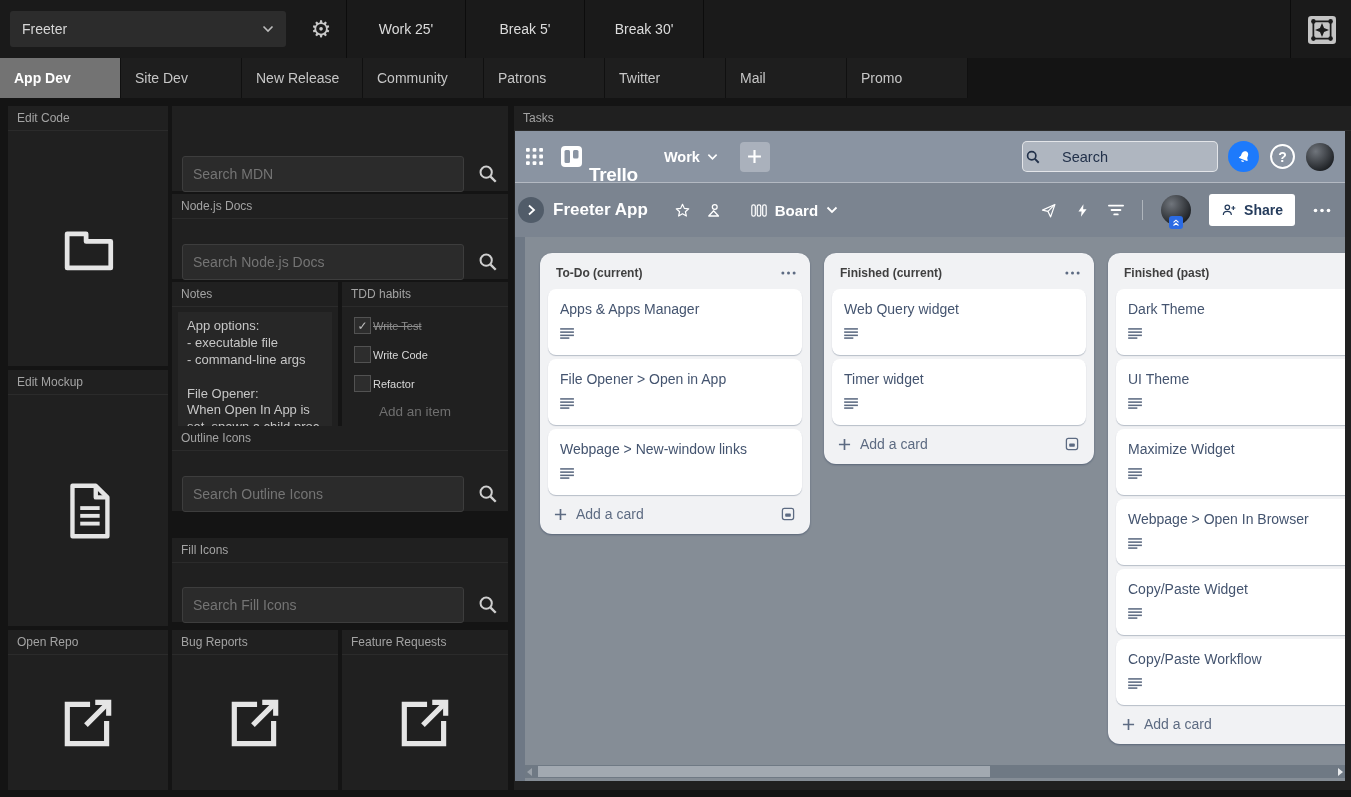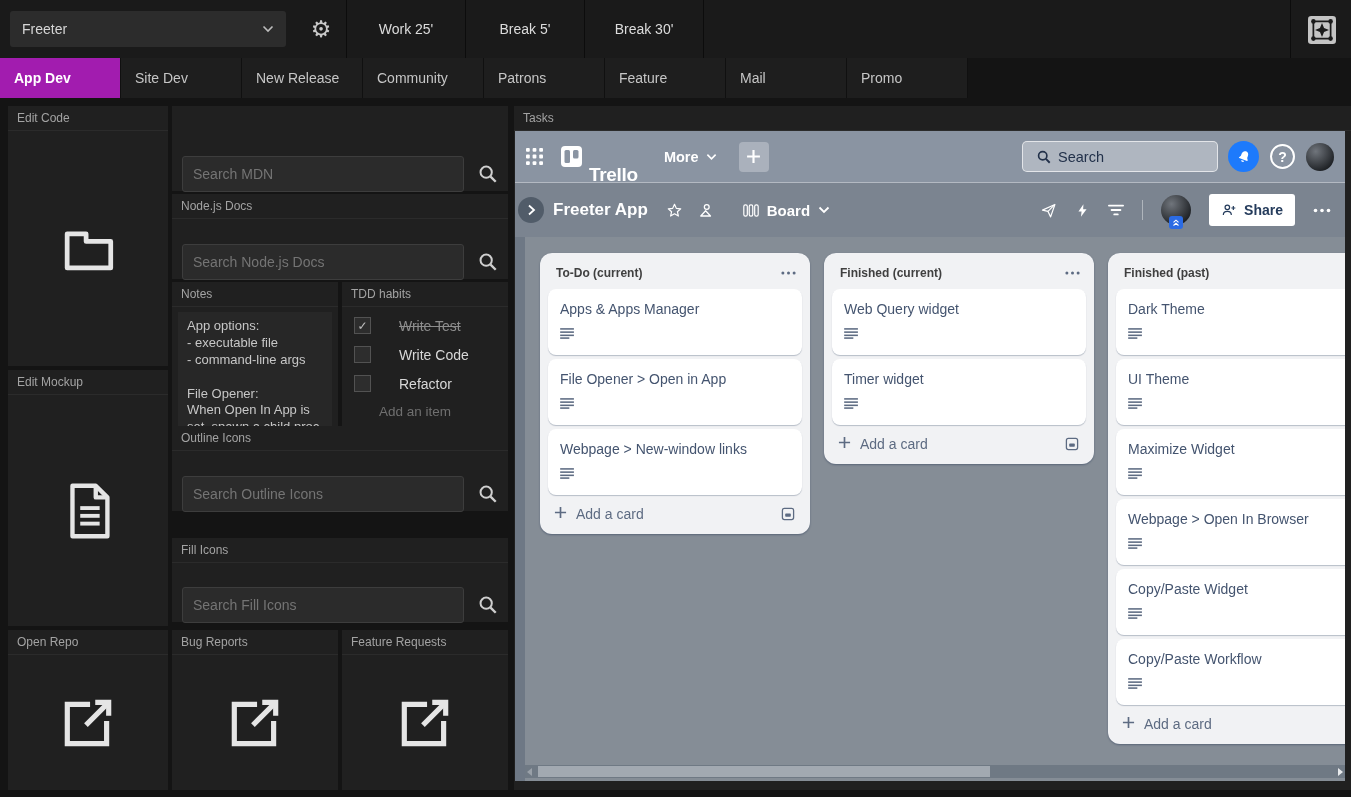"App Dev" .tab.active { background: #a21caf -> #737373 }
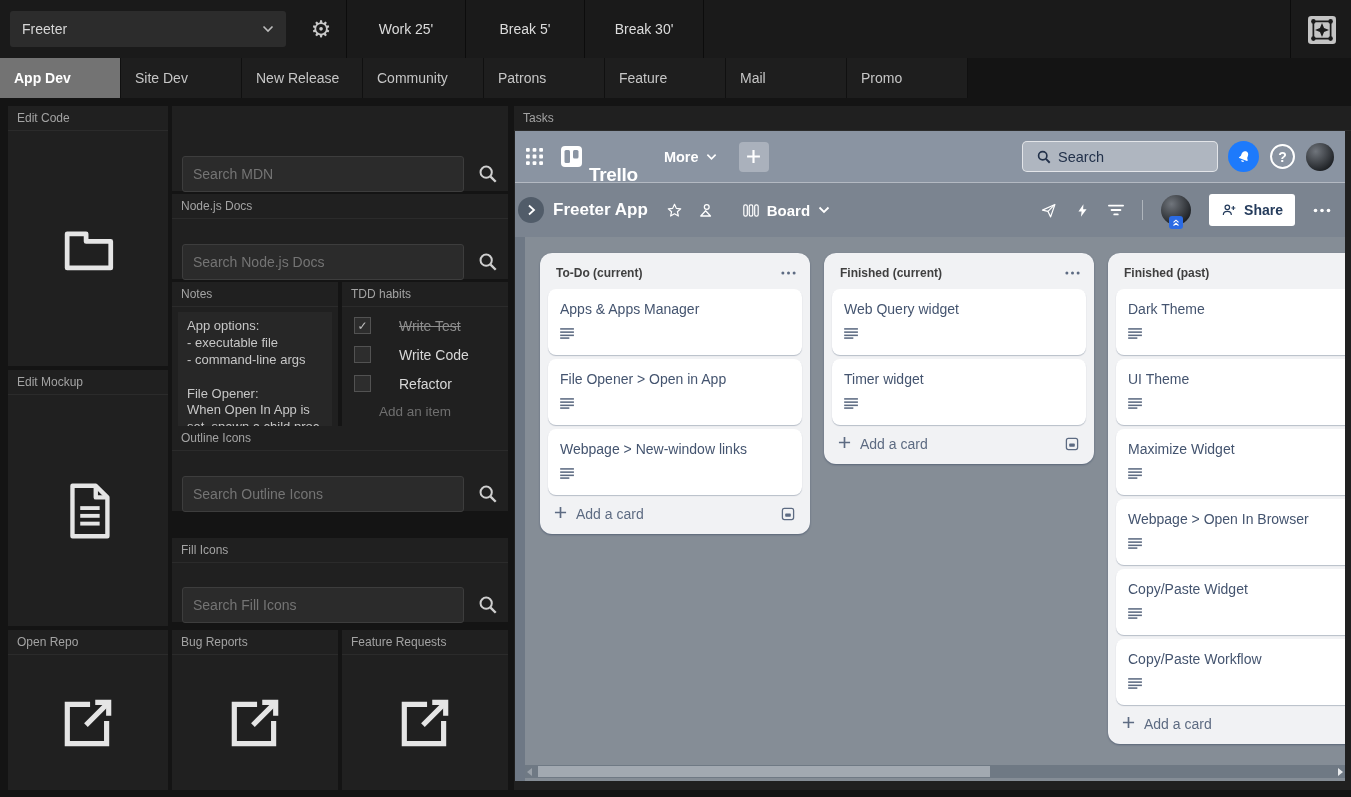"Feature" span { text: Feature -> Twitter }
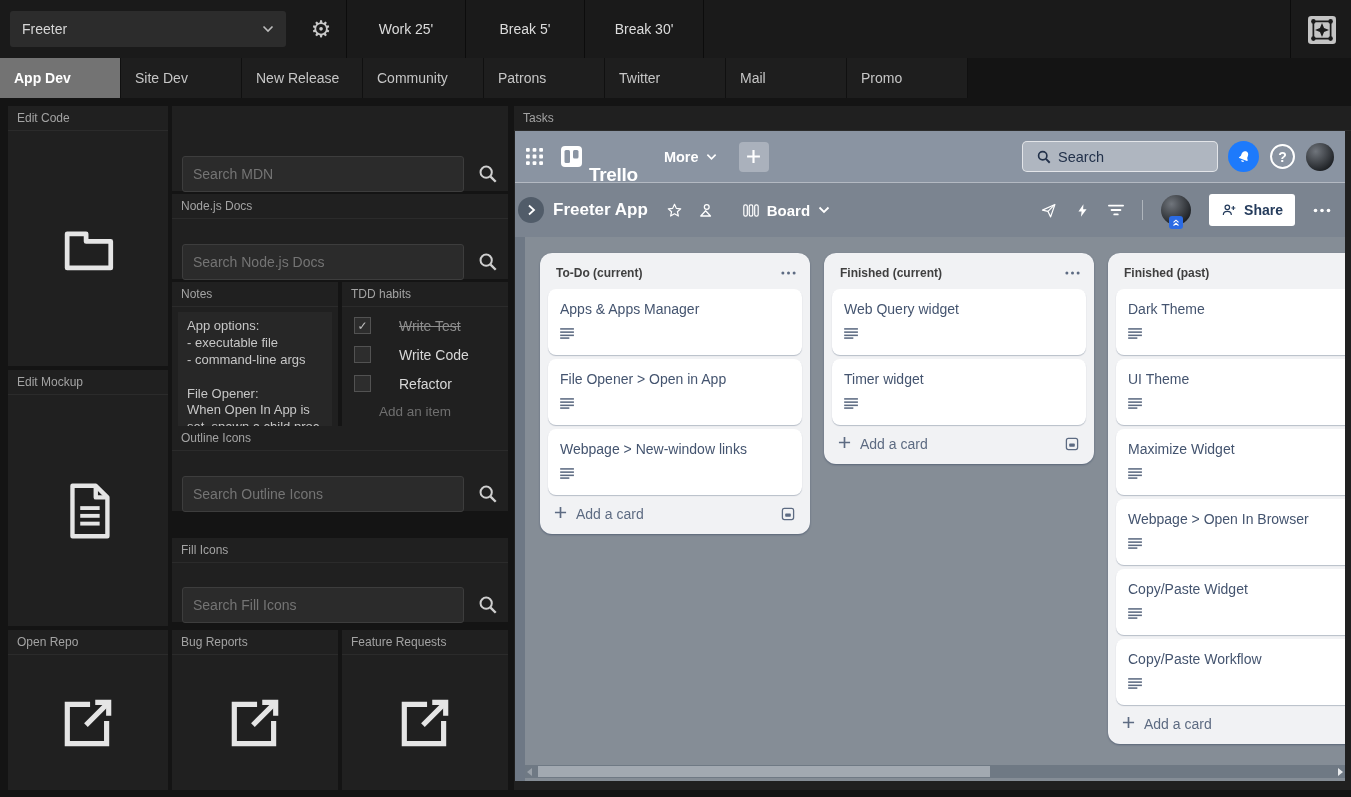"More" span { text: More -> Work }
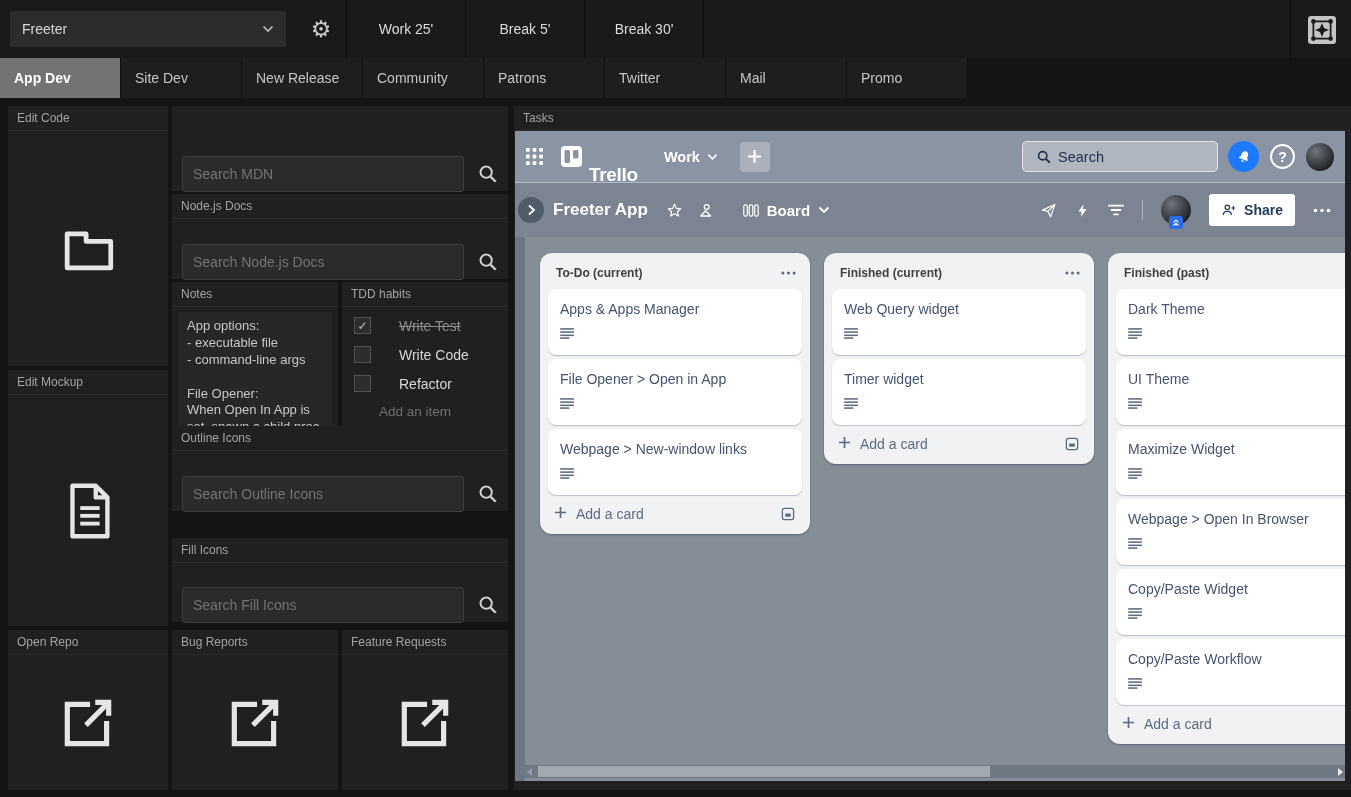"Search" .tsearch { gap: 7px -> 22px; padding: 0 14px -> 0 3px }
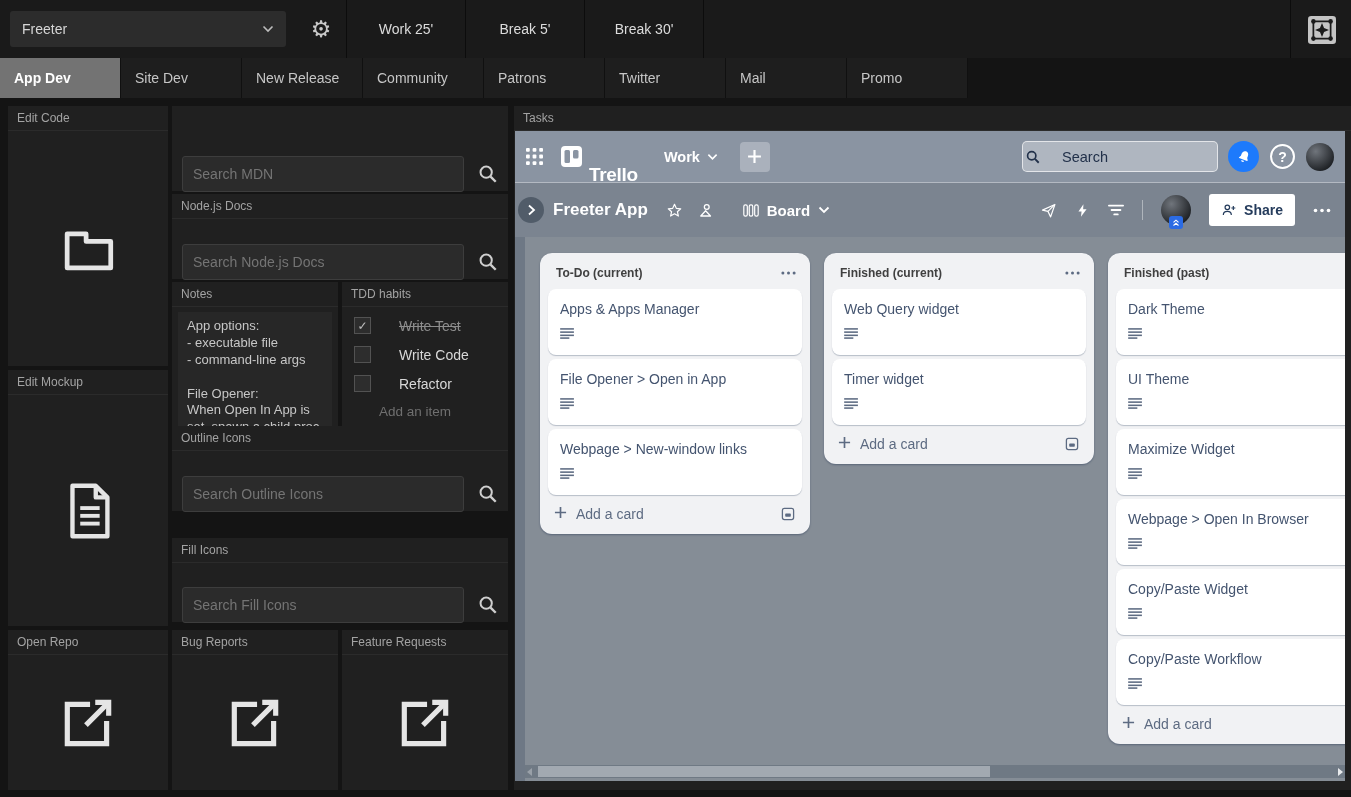"Freeter App" .bname { margin-right: 4px -> 12px }
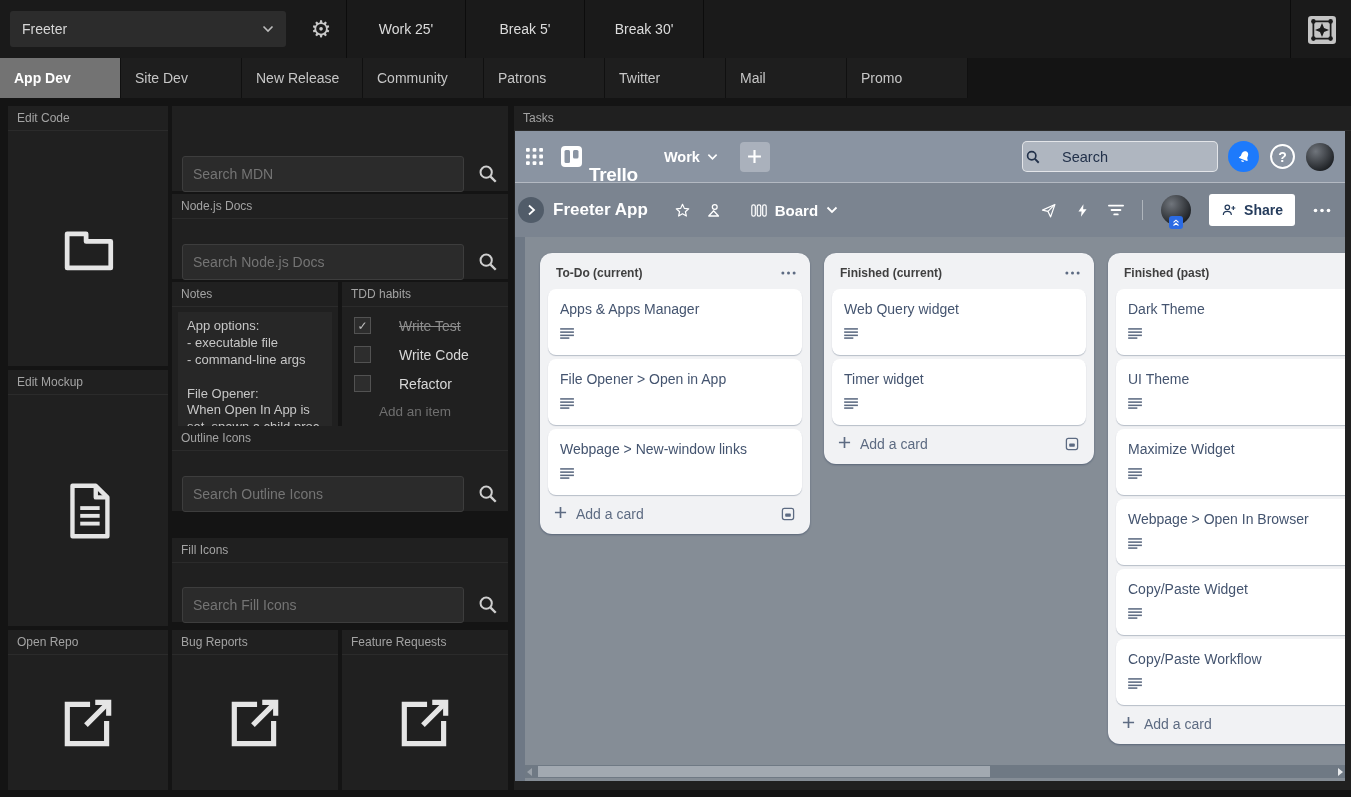"Write Test" .tdd-row { font-size: 14px -> 11px; gap: 28px -> 2px }
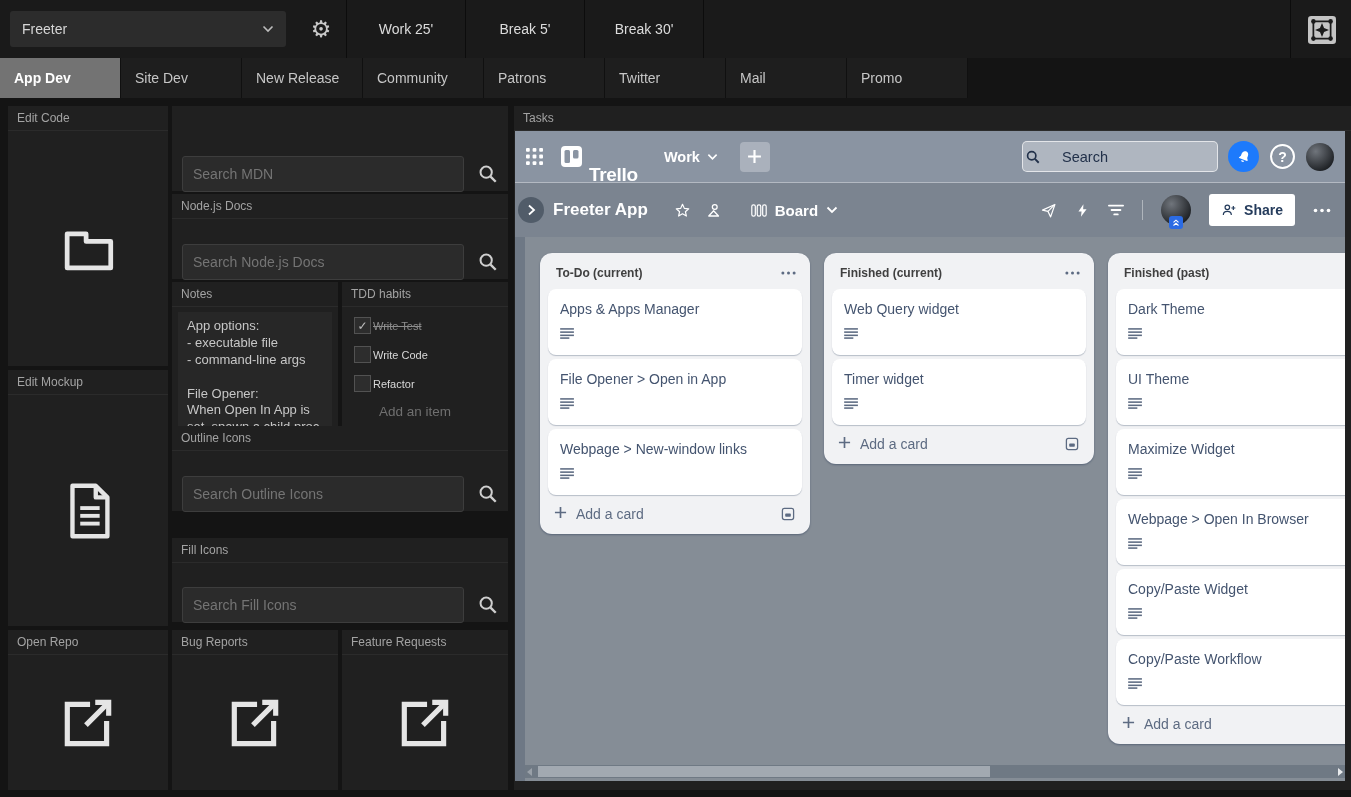"Add a card" .list-foot { align-items: flex-start -> center }
